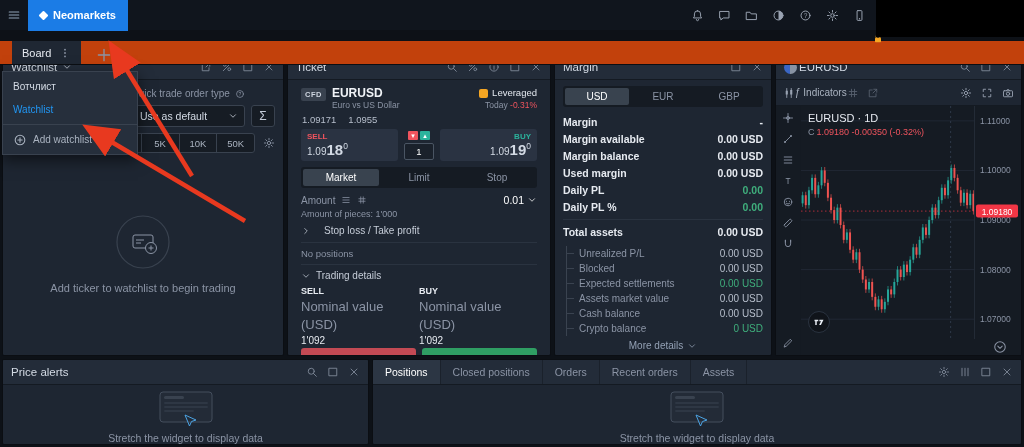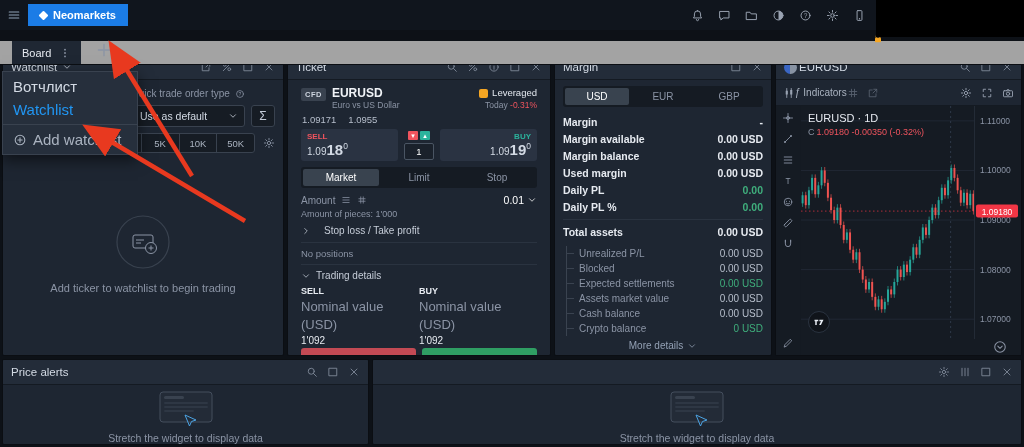"Neomarkets" .brand { height: 22px -> 32px }
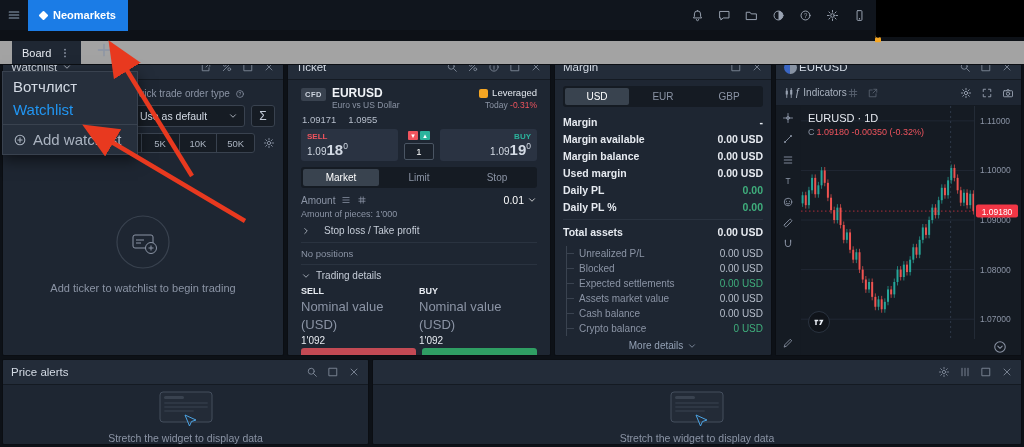"Board" .tabbar { align-items: flex-start -> flex-end; background: #a3a3a3 -> #c2410c }
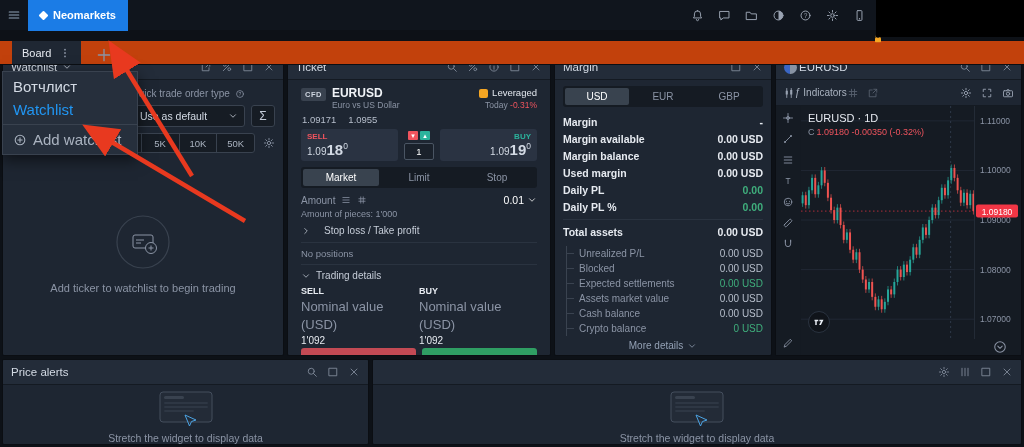"Вотчлист" .dd-item { font-size: 15px -> 10px }
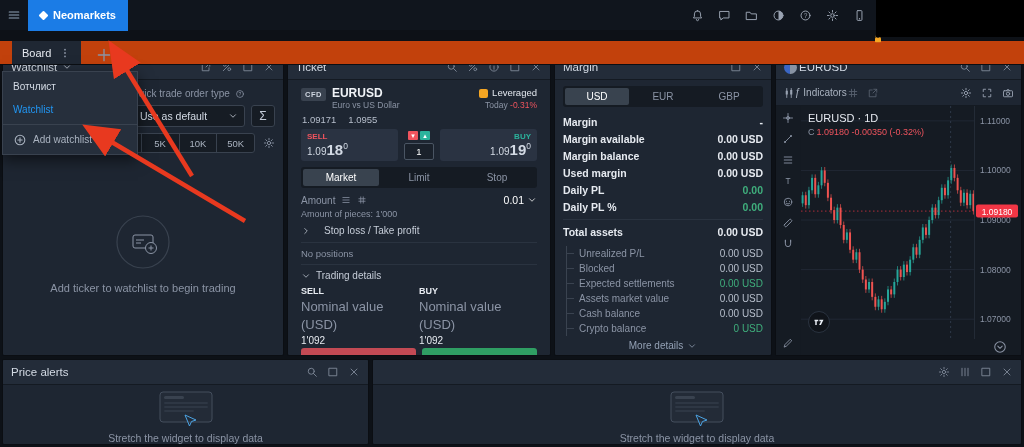"Positions" div.pos-tabs { html: none -> <div> <div>Positions</div> <div>Closed positions</div> <div>Orders</div> <div>Recent orders</div> <div>Assets</div> </div> }
